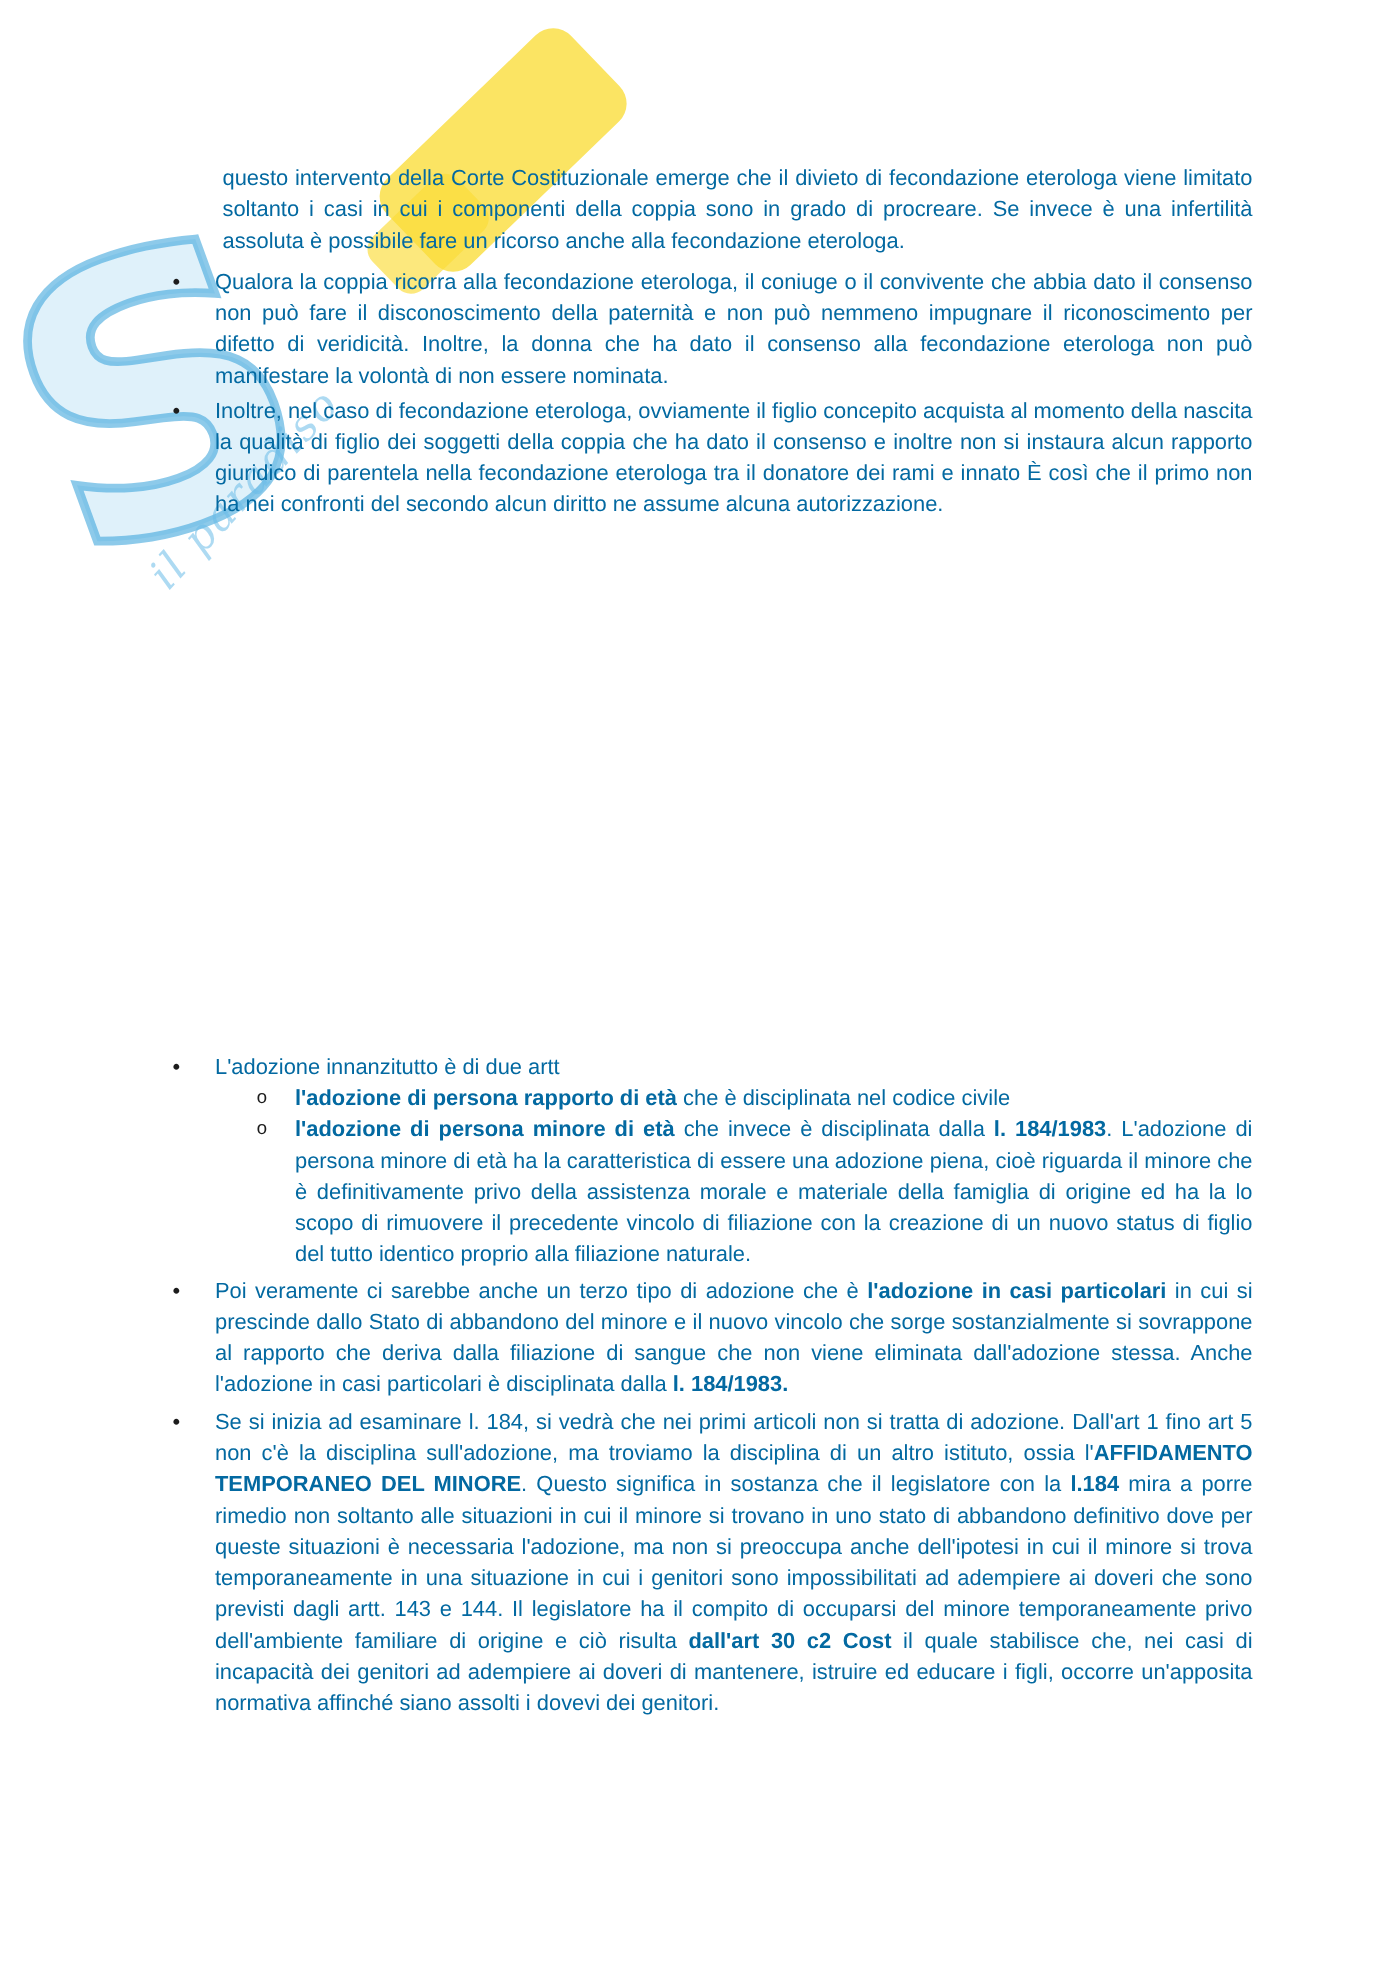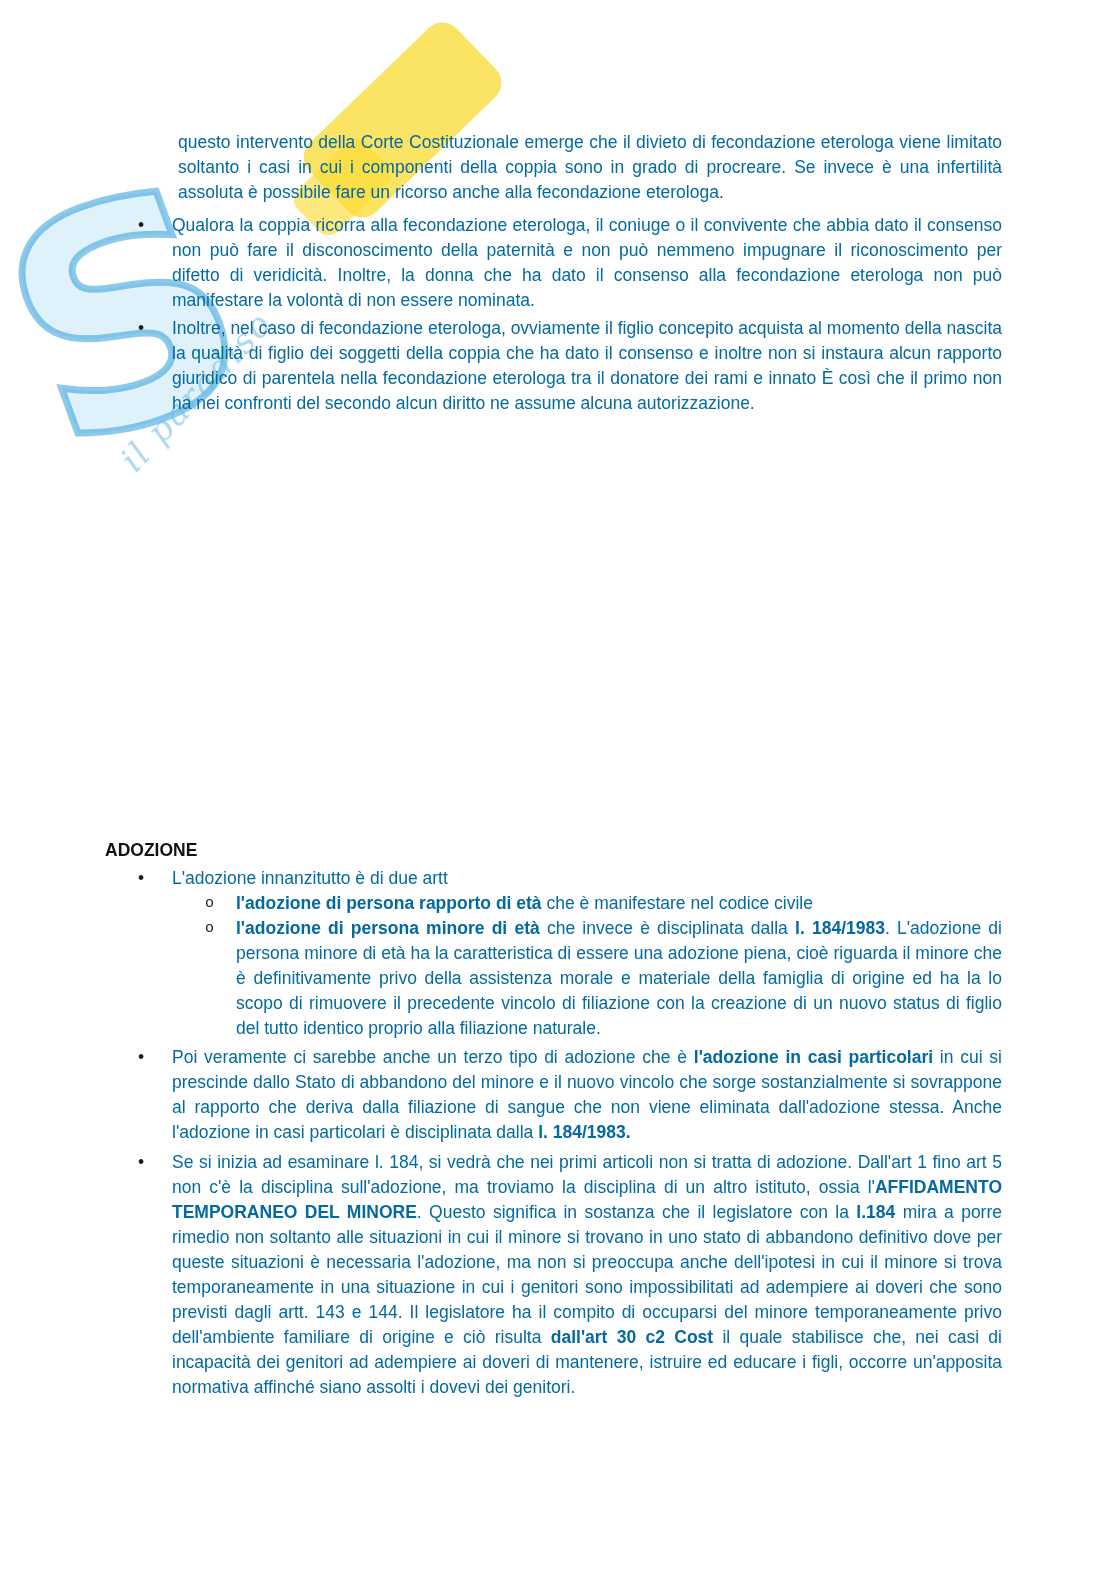"ADOZIONE" h2.section-heading { html: <h2>ADOZIONE</h2> -> none }
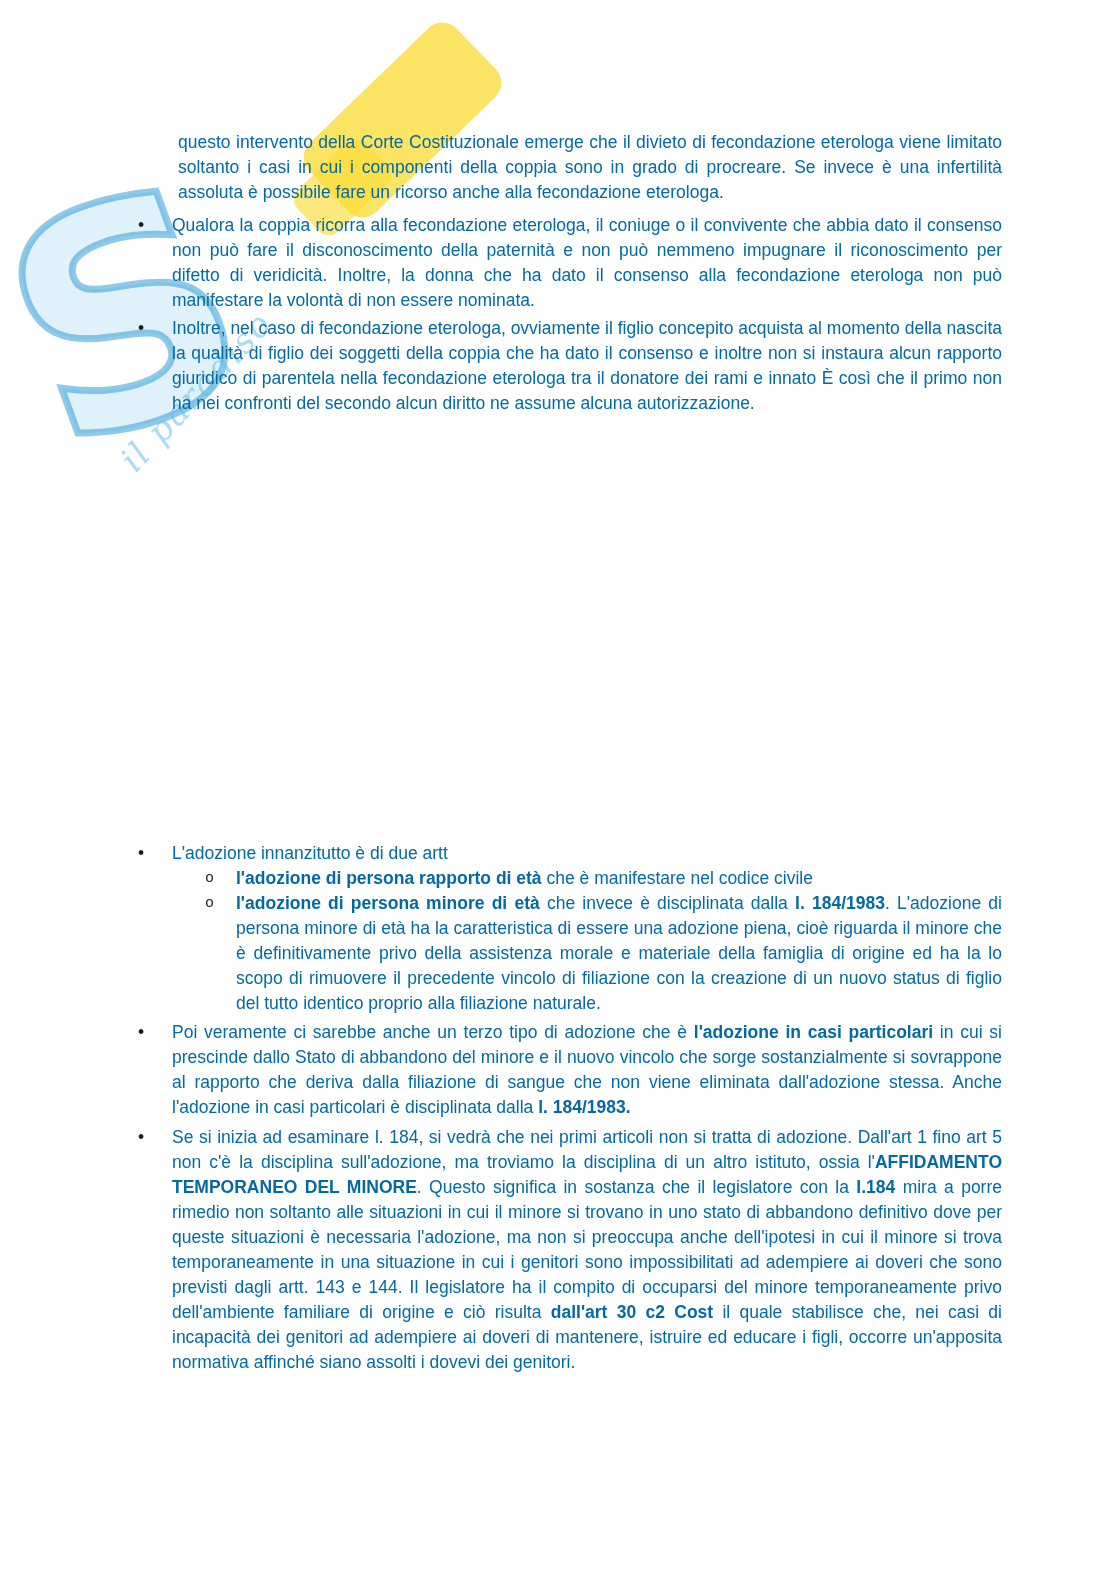"che è manifestare nel codice" span { text: manifestare -> disciplinata }
